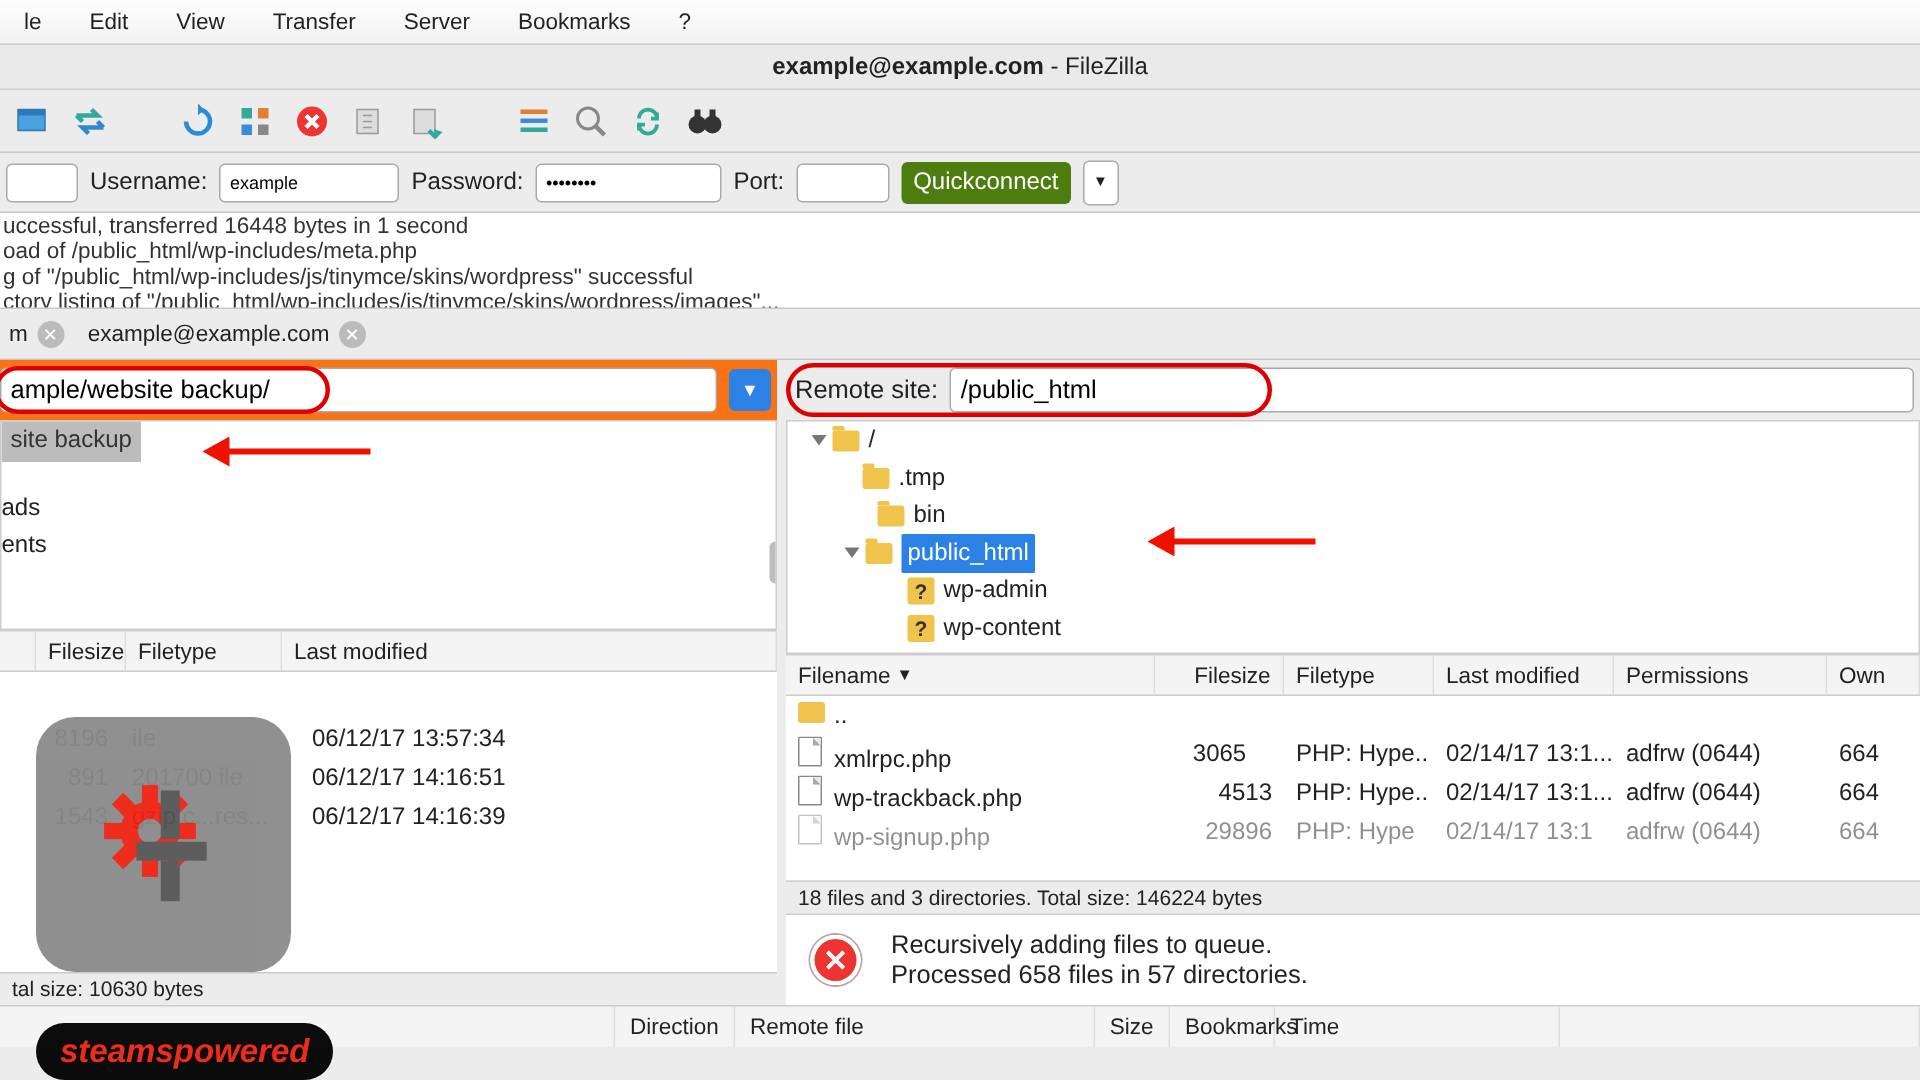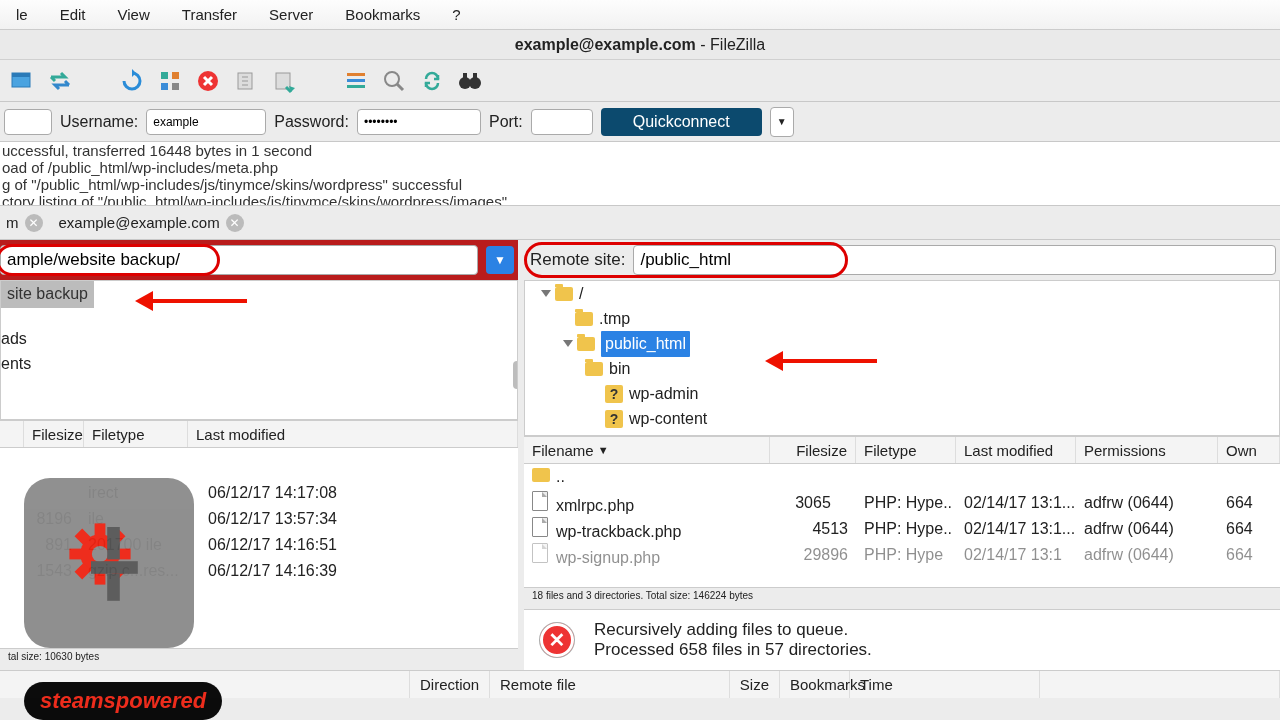"Quickconnect" .qc-btn { background: #0c4a6e -> #4d7c0f; padding: 5px 32px -> 5px 8px }
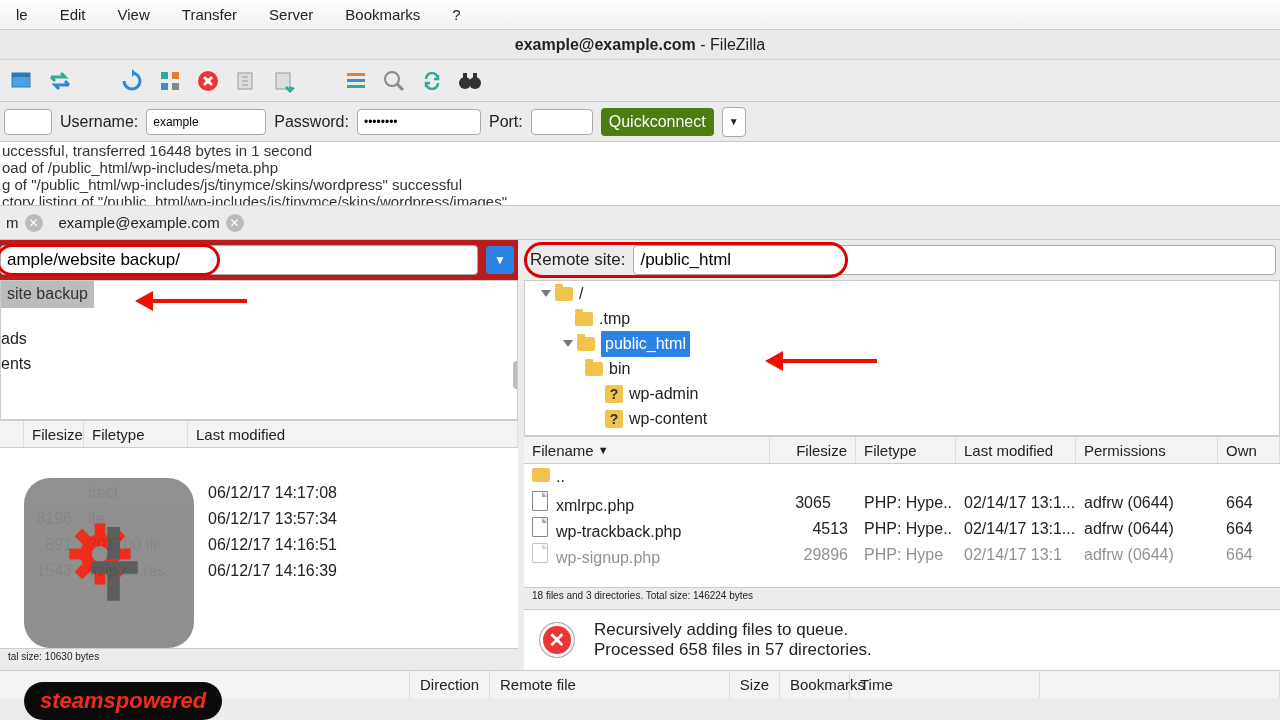"ample/website backup/" .left-pane { background: #b91c1c -> #f97316 }
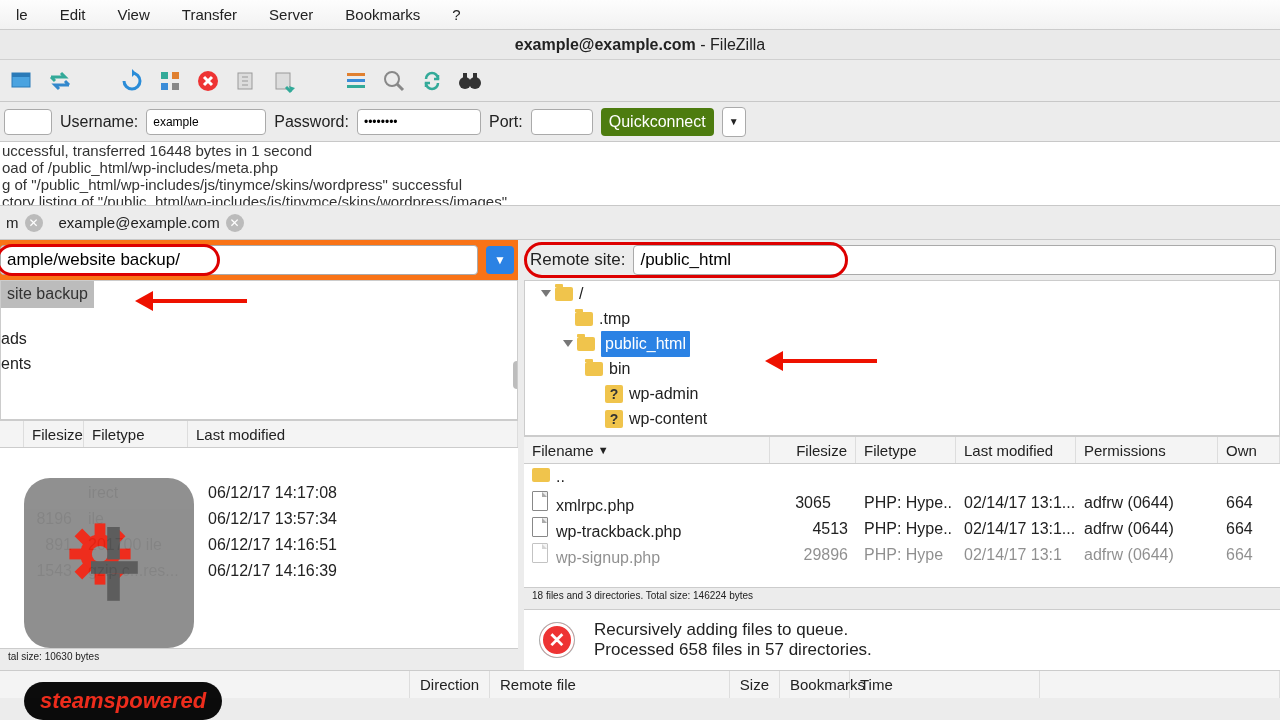"public_html" div.row { order: before "bin" -> after "bin" }
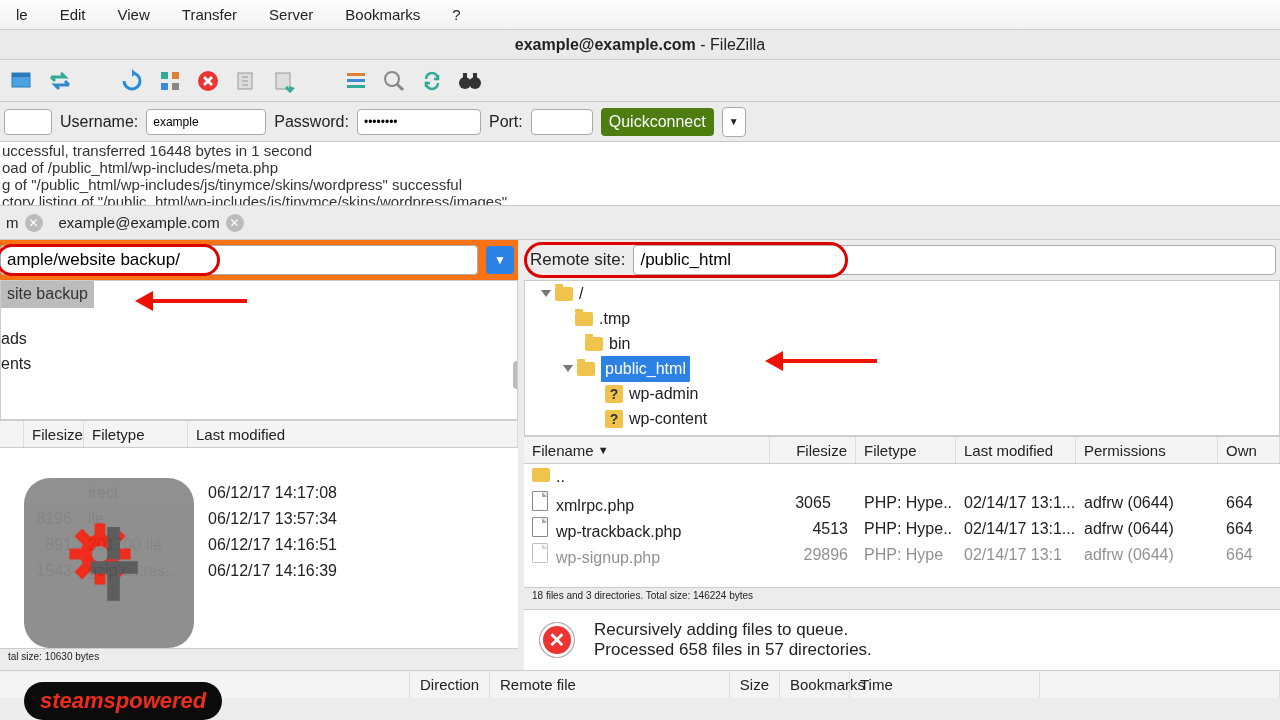"06/12/17 14:17:08" div.frow { html: <div> <div></div> <div>irect</div> <div>06/12/17 14:17:08</div> </div> -> none }
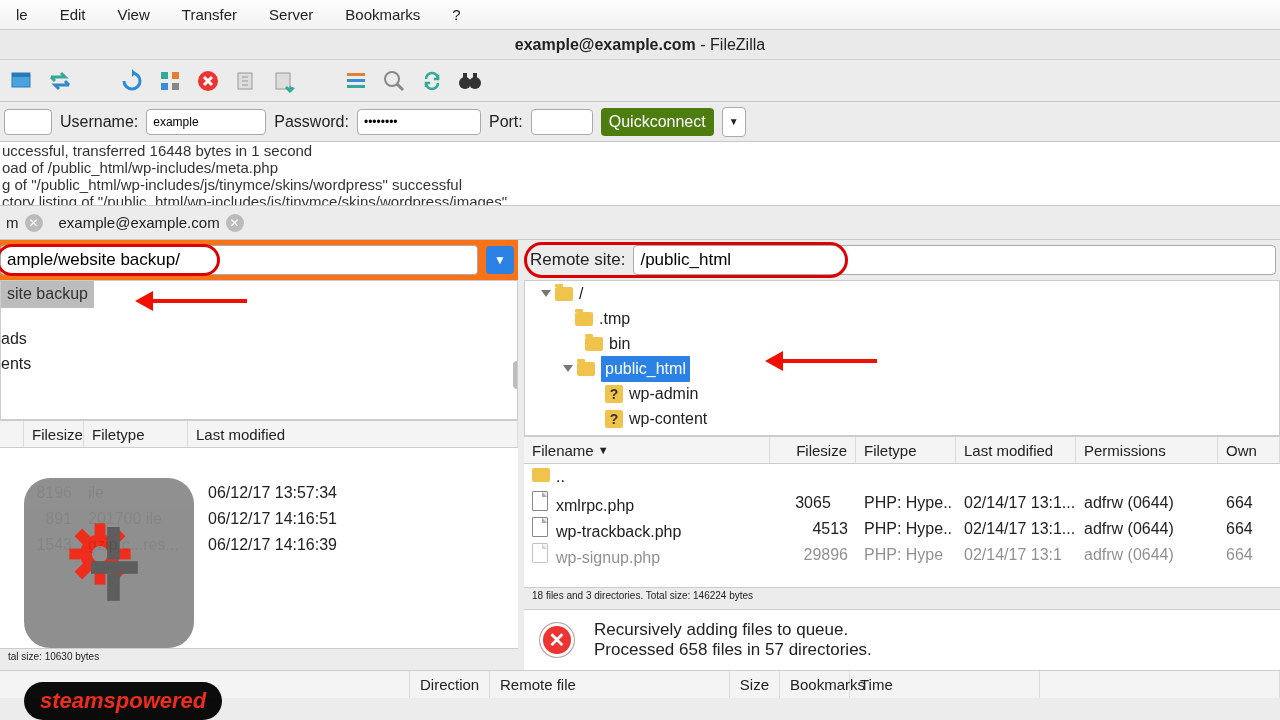"18 files and 3 directories." .statusline { font-size: 10px -> 14px }
